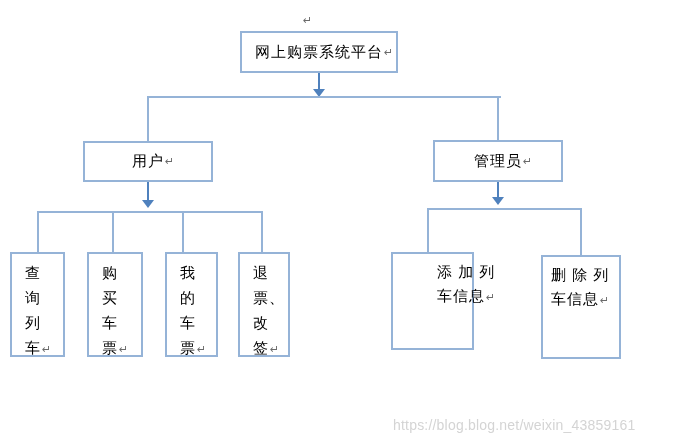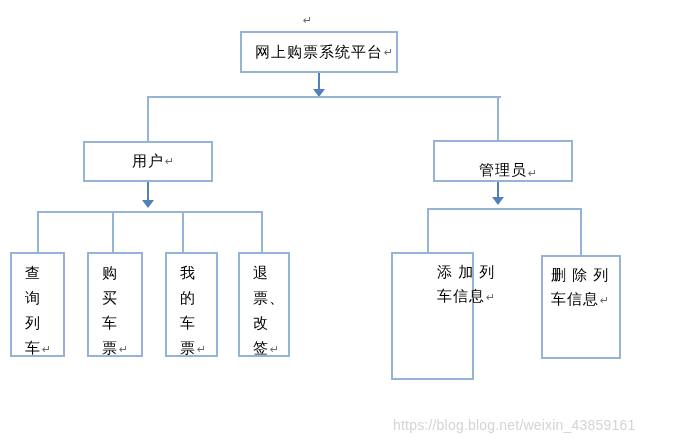"管理员" div.box { align-items: flex-end -> none; width: 140px -> 130px }
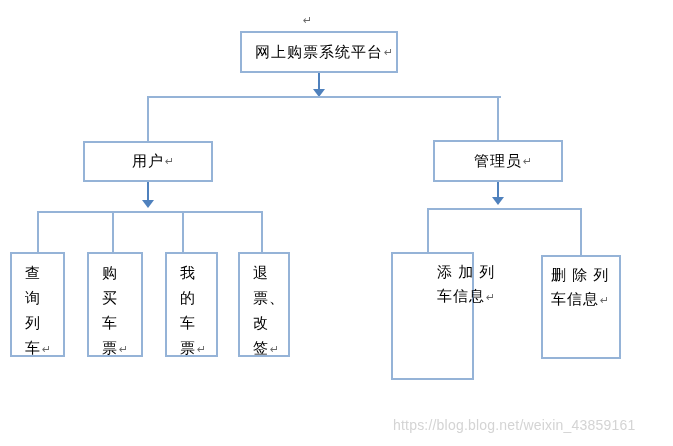"添 加 列" div.box { height: 128px -> 98px }
